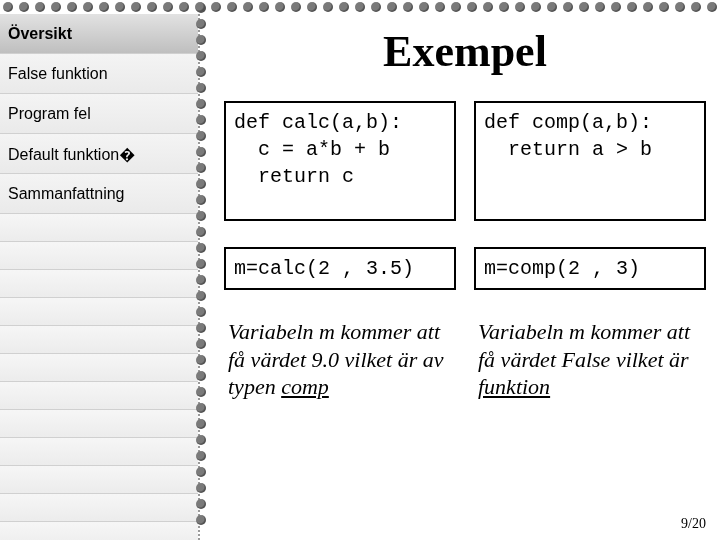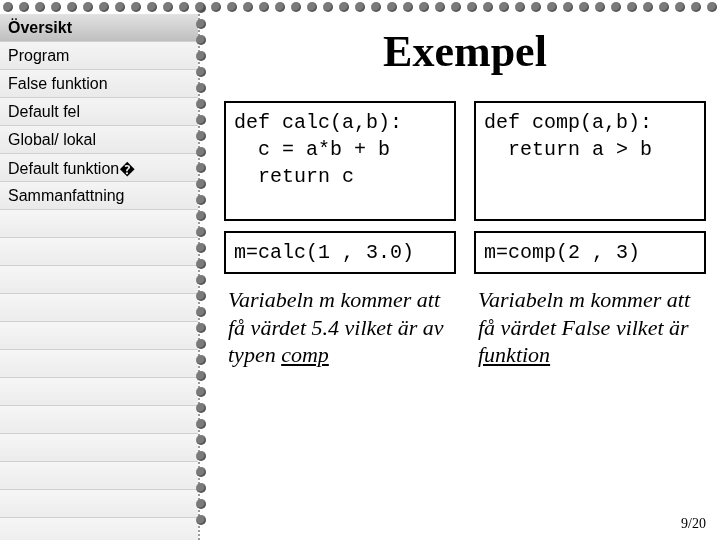"Översikt" .nav-item { height: 28px -> 40px }
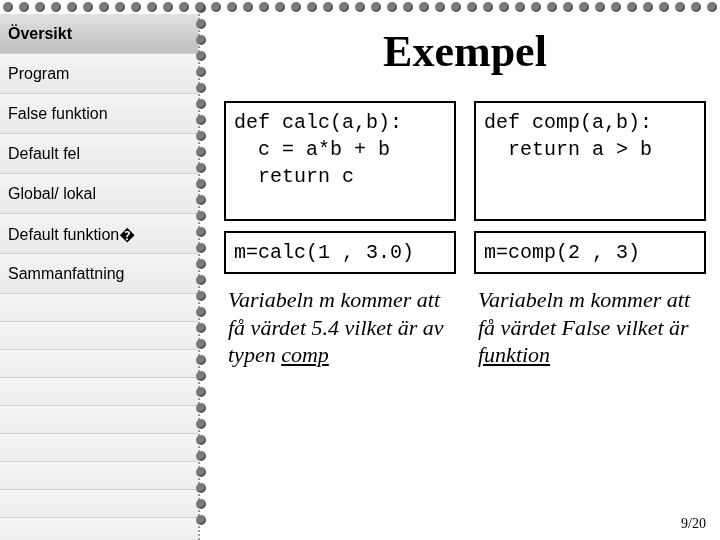"Program" div.nav-item { html: <div> <span>Program</span> </div> -> none }
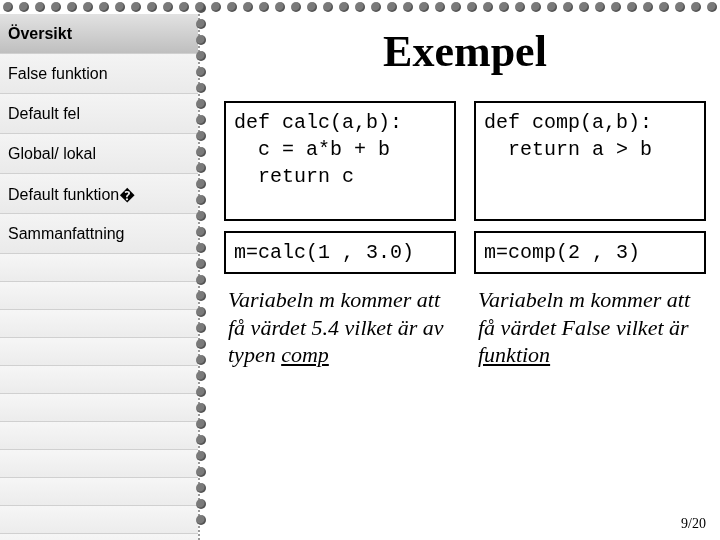"Default fel" span { text: Default -> Program }
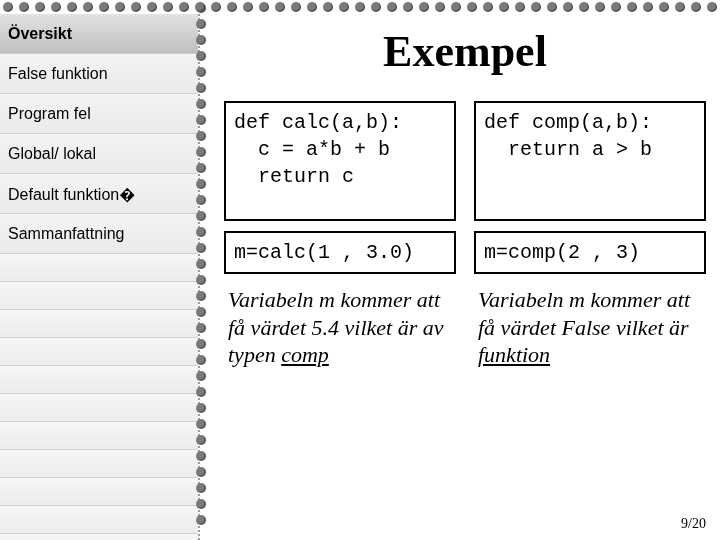"def calc(a,b):" .codebox { margin-bottom: 10px -> 26px }
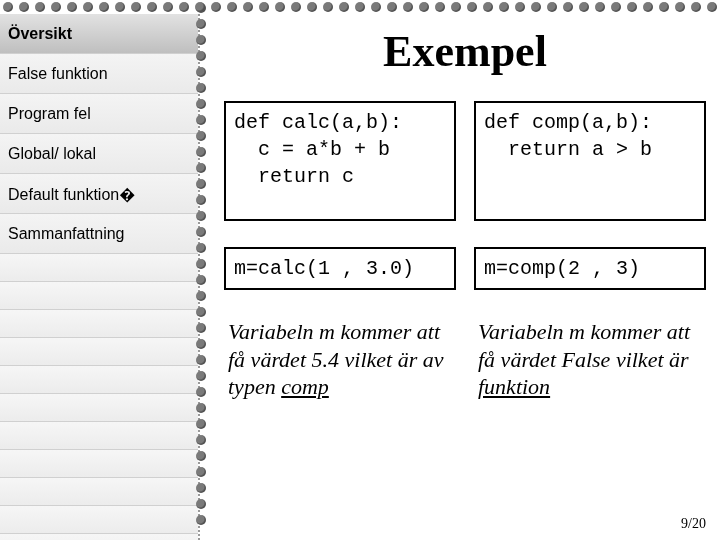"Global/ lokal" div.nav-item { html: <div> <span>Global/ lokal</span> </div> -> none }
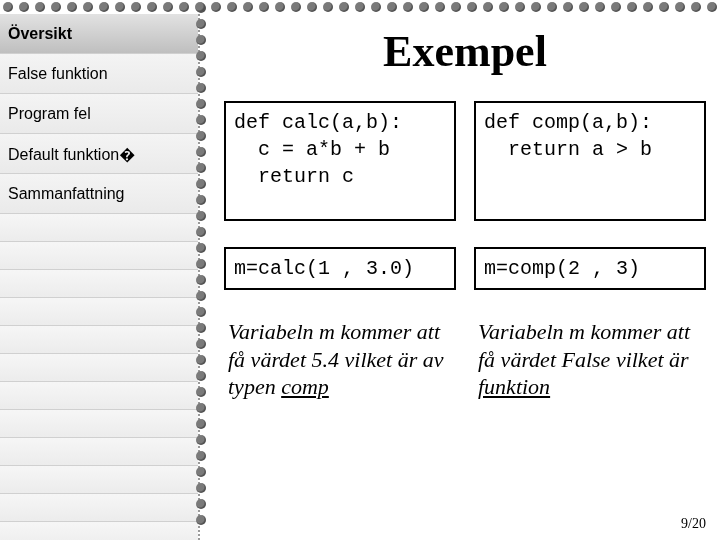"m=calc(1 , 3.0)" div.codebox { text: 1 , 3.0 -> 2 , 3.5 }
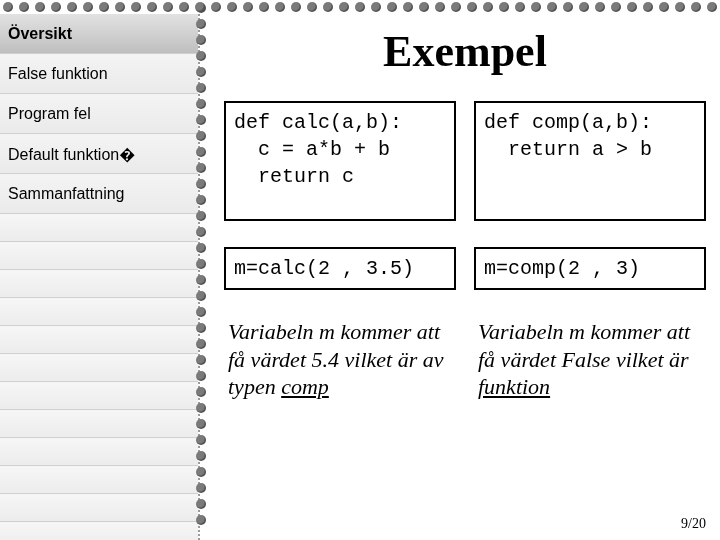"Variabeln m kommer att få värdet 5.4" span { text: 5.4 -> 9.0 }
